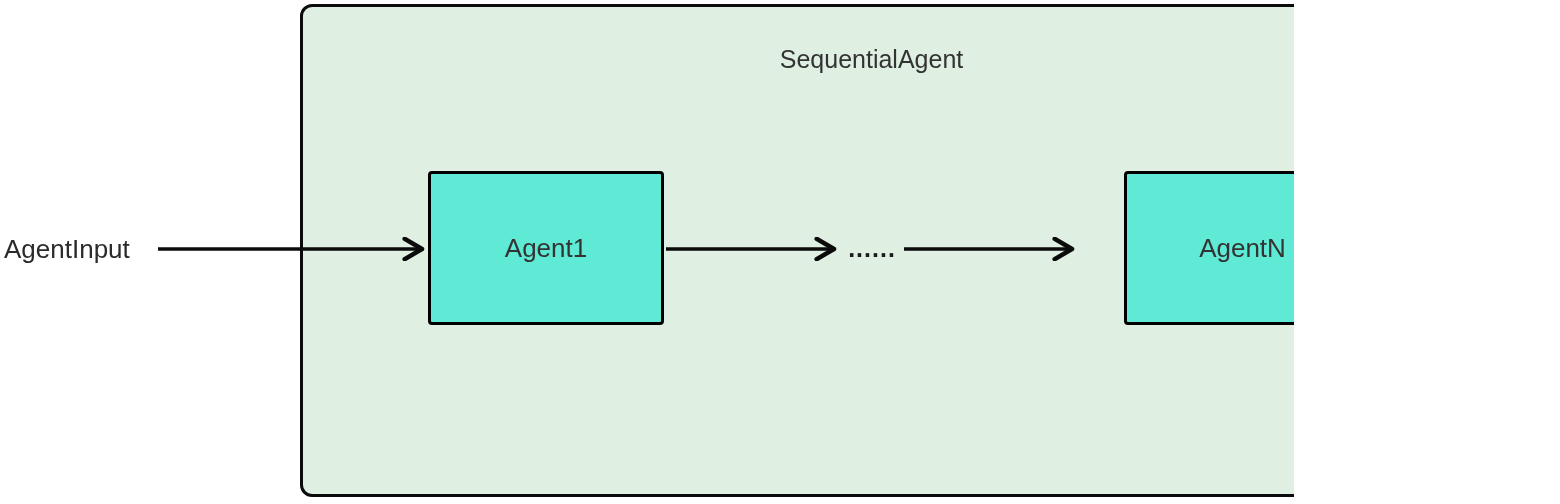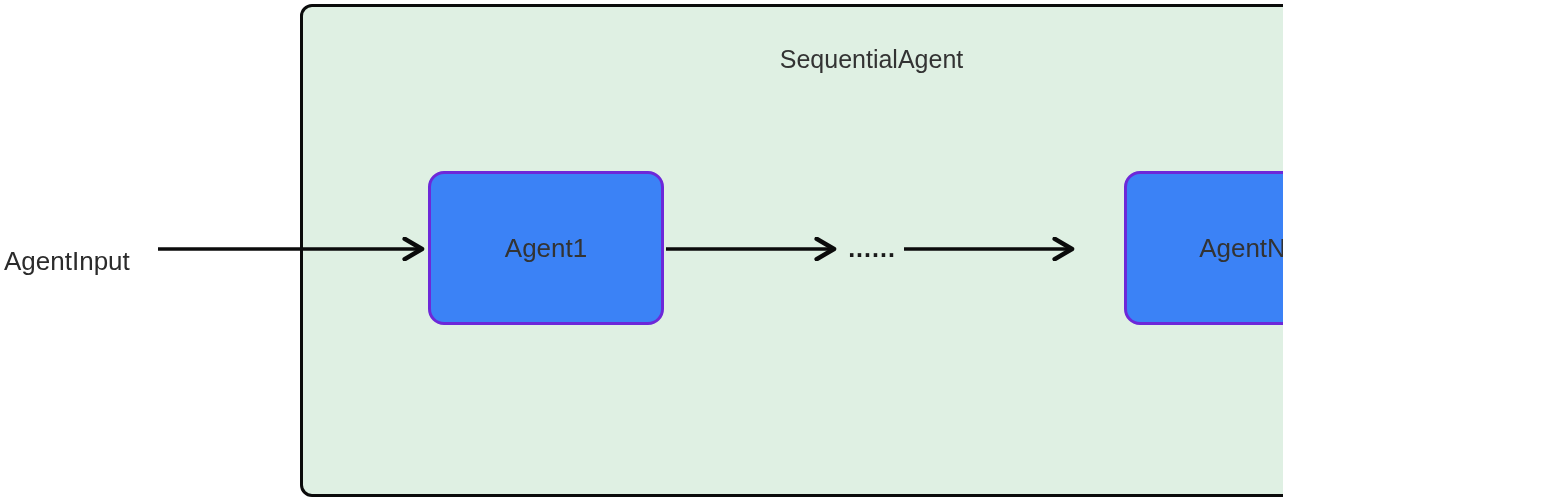"SequentialAgent" .canvas { padding-left: none -> 11px }
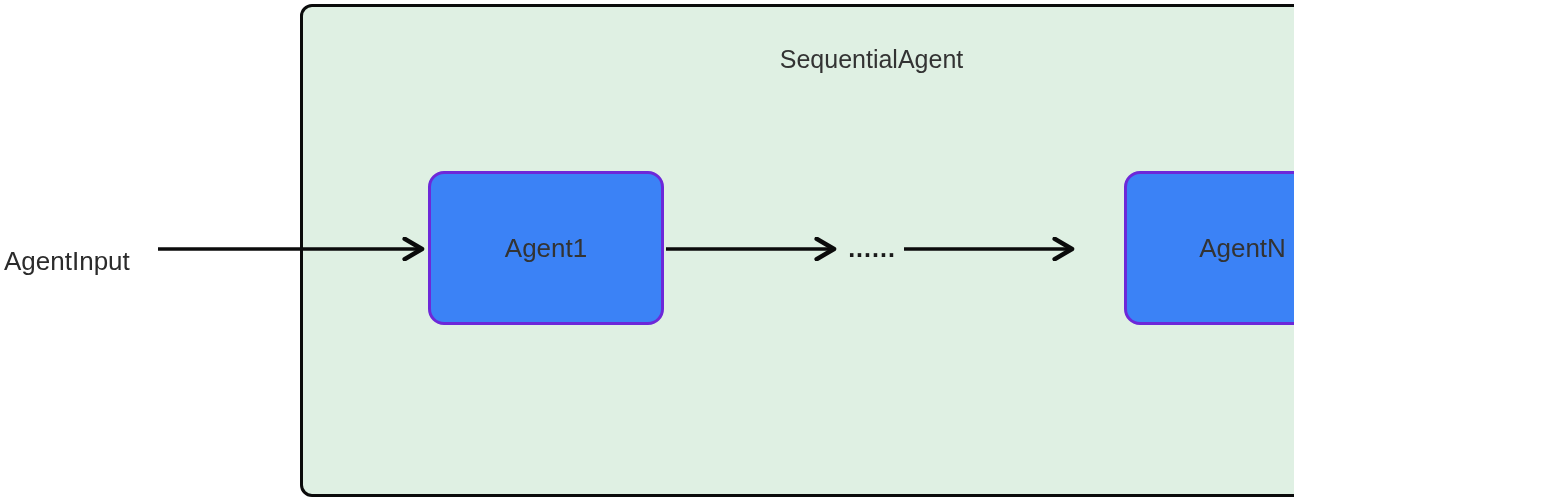"AgentInput" .input-label { margin-top: 12px -> none }
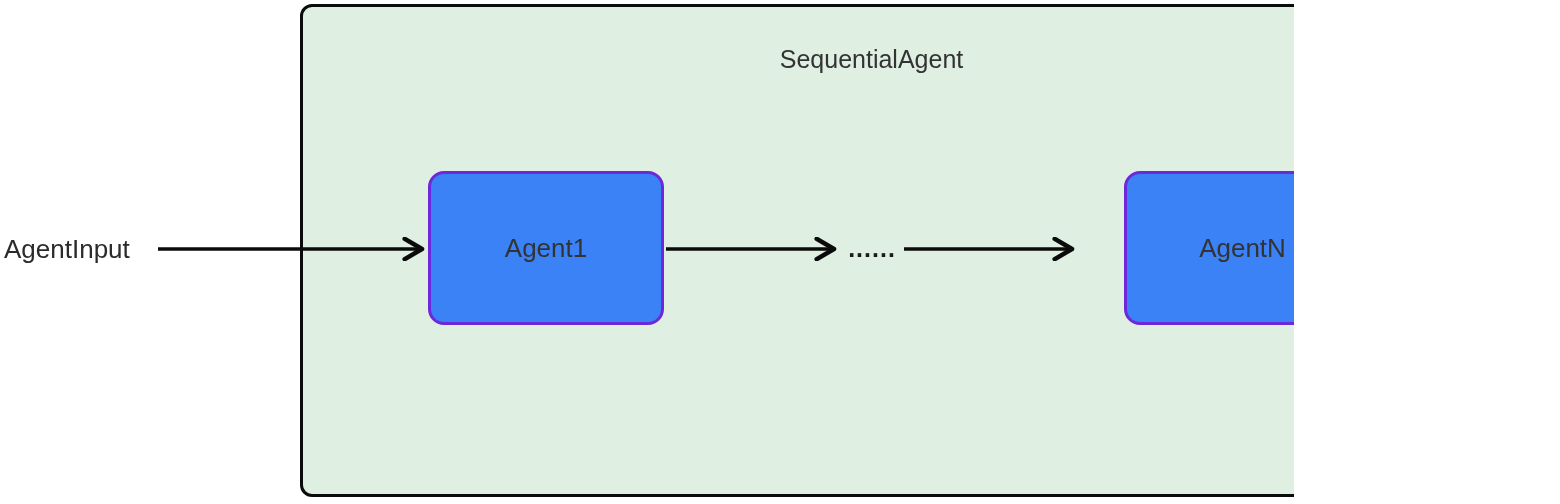"Agent1" .node { background: #3b82f6 -> #5eead4; border: 3px solid #6d28d9 -> 3px solid #000000; border-radius: 16px -> 4px }
